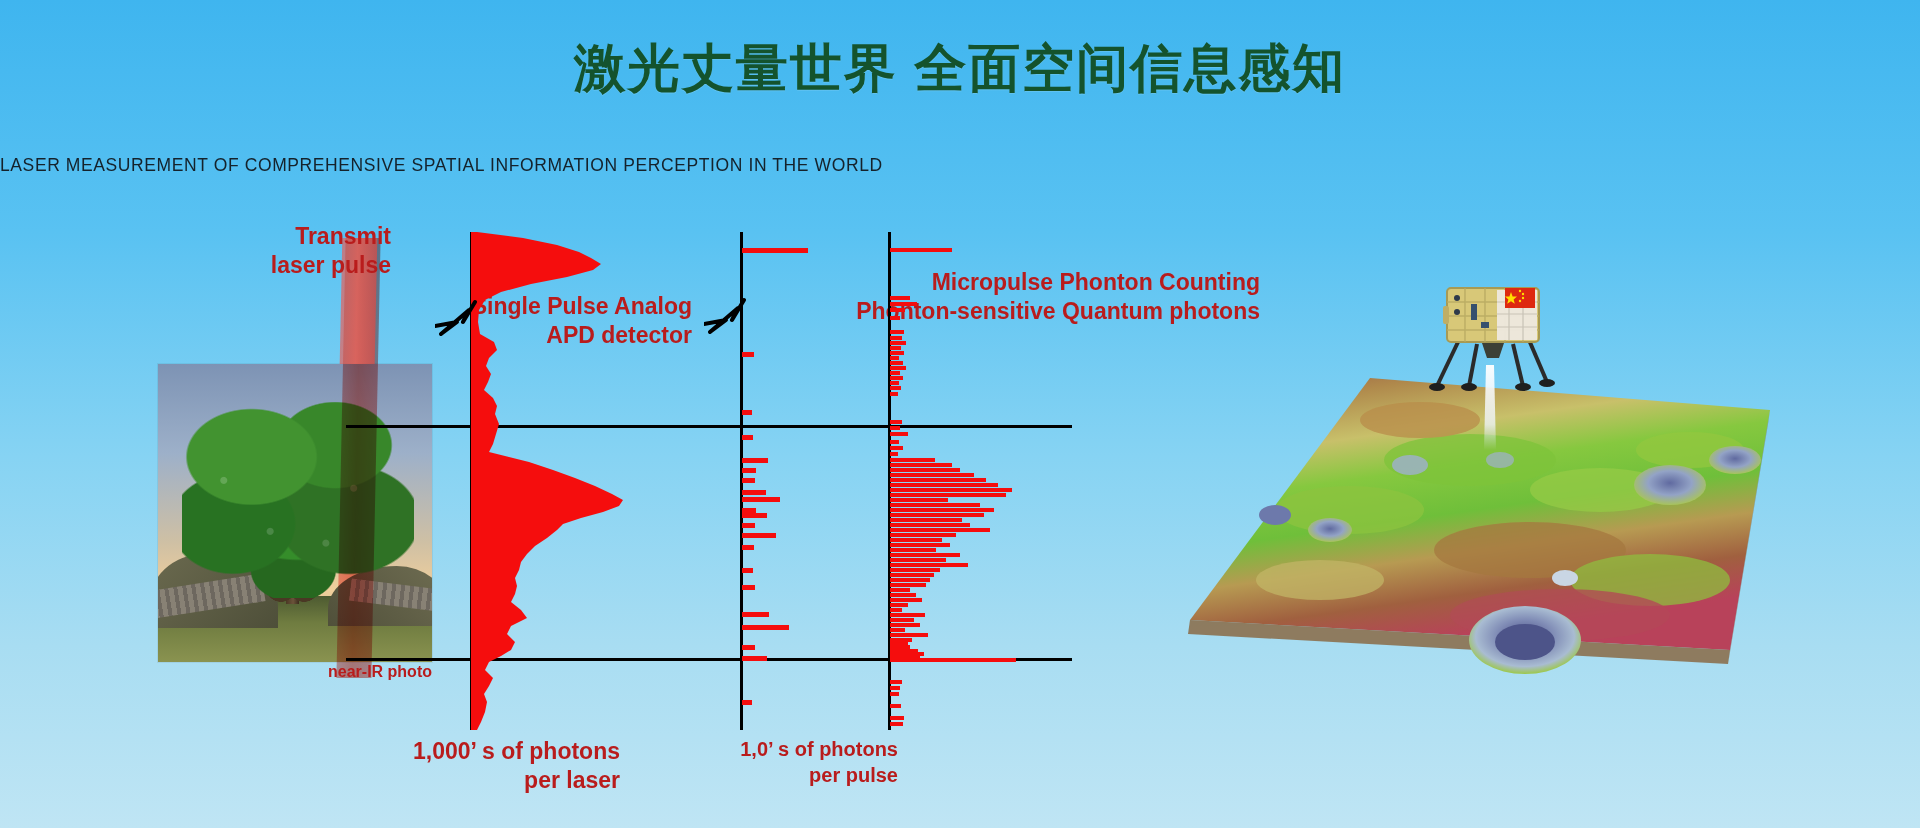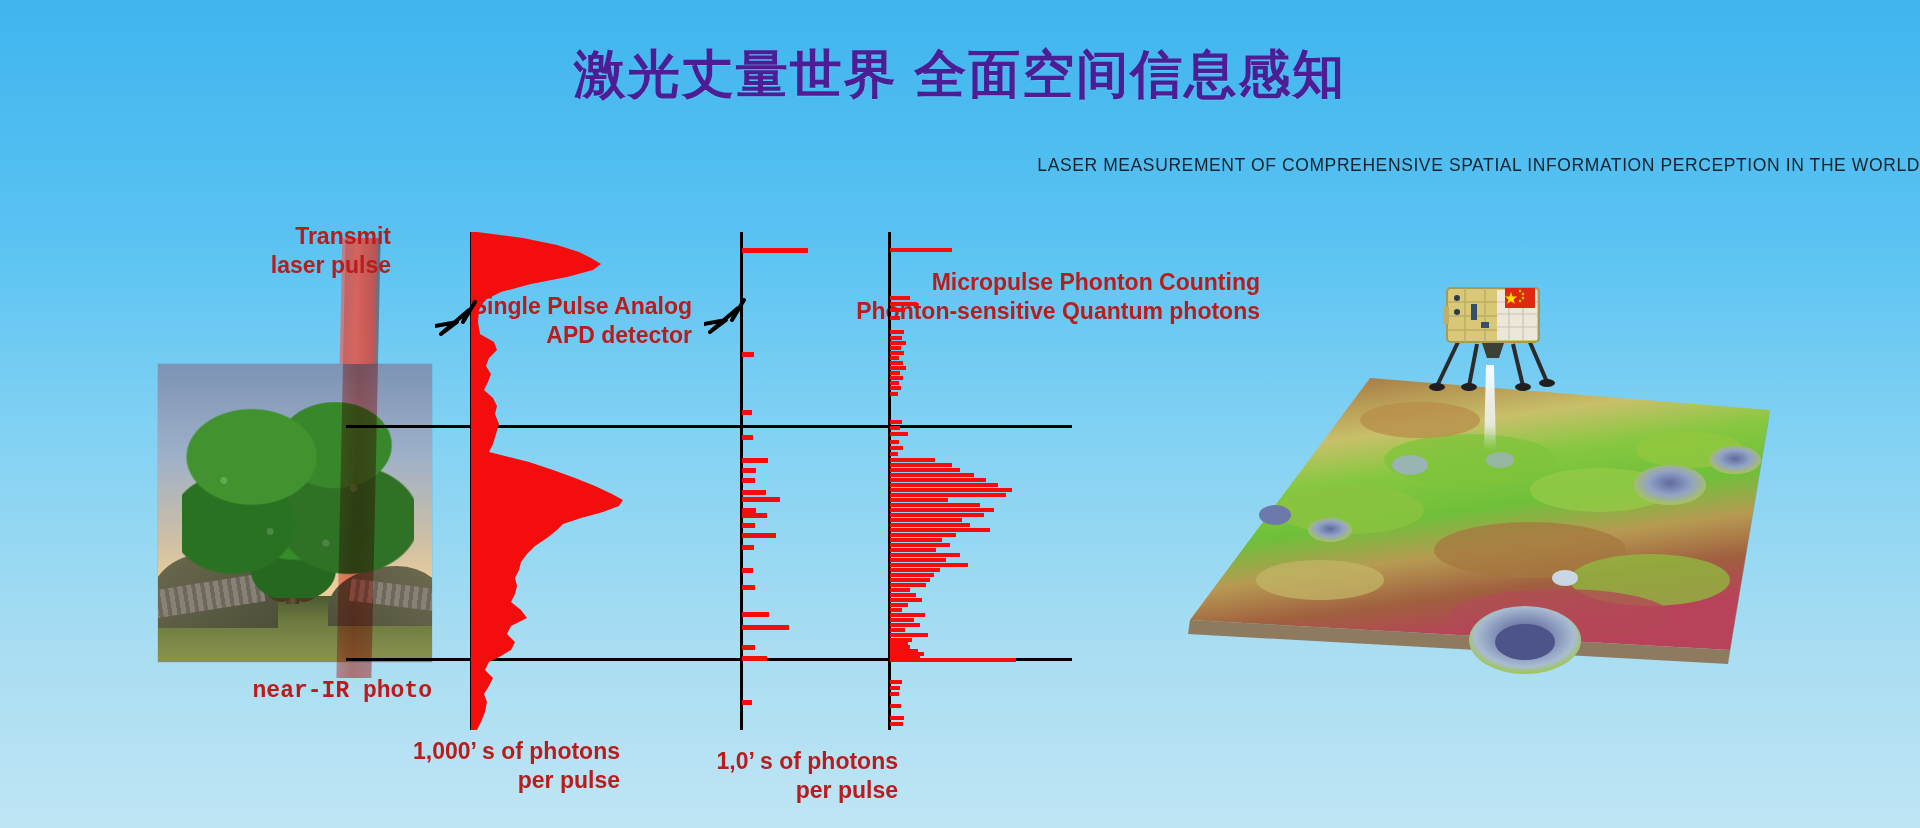"激光丈量世界 全面空间信息感知" .title { color: #4c1d95 -> #14532d; top: 46px -> 40px }
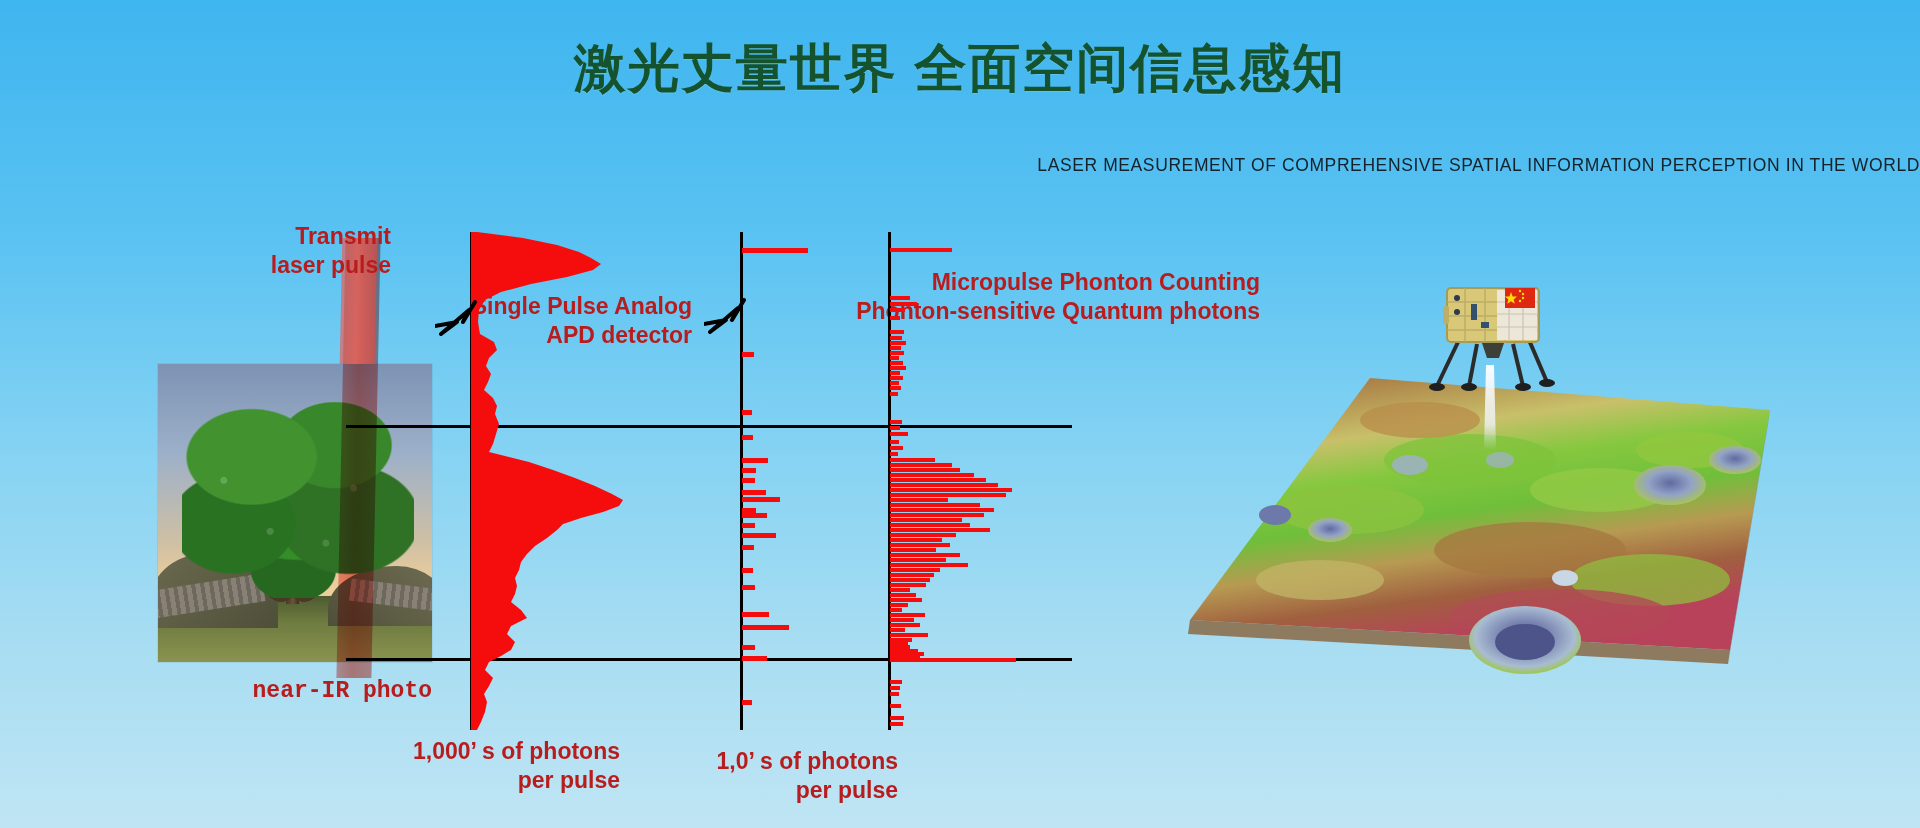"LASER MEASUREMENT OF COMPREHENSIVE" .subtitle { text-align: right -> left }
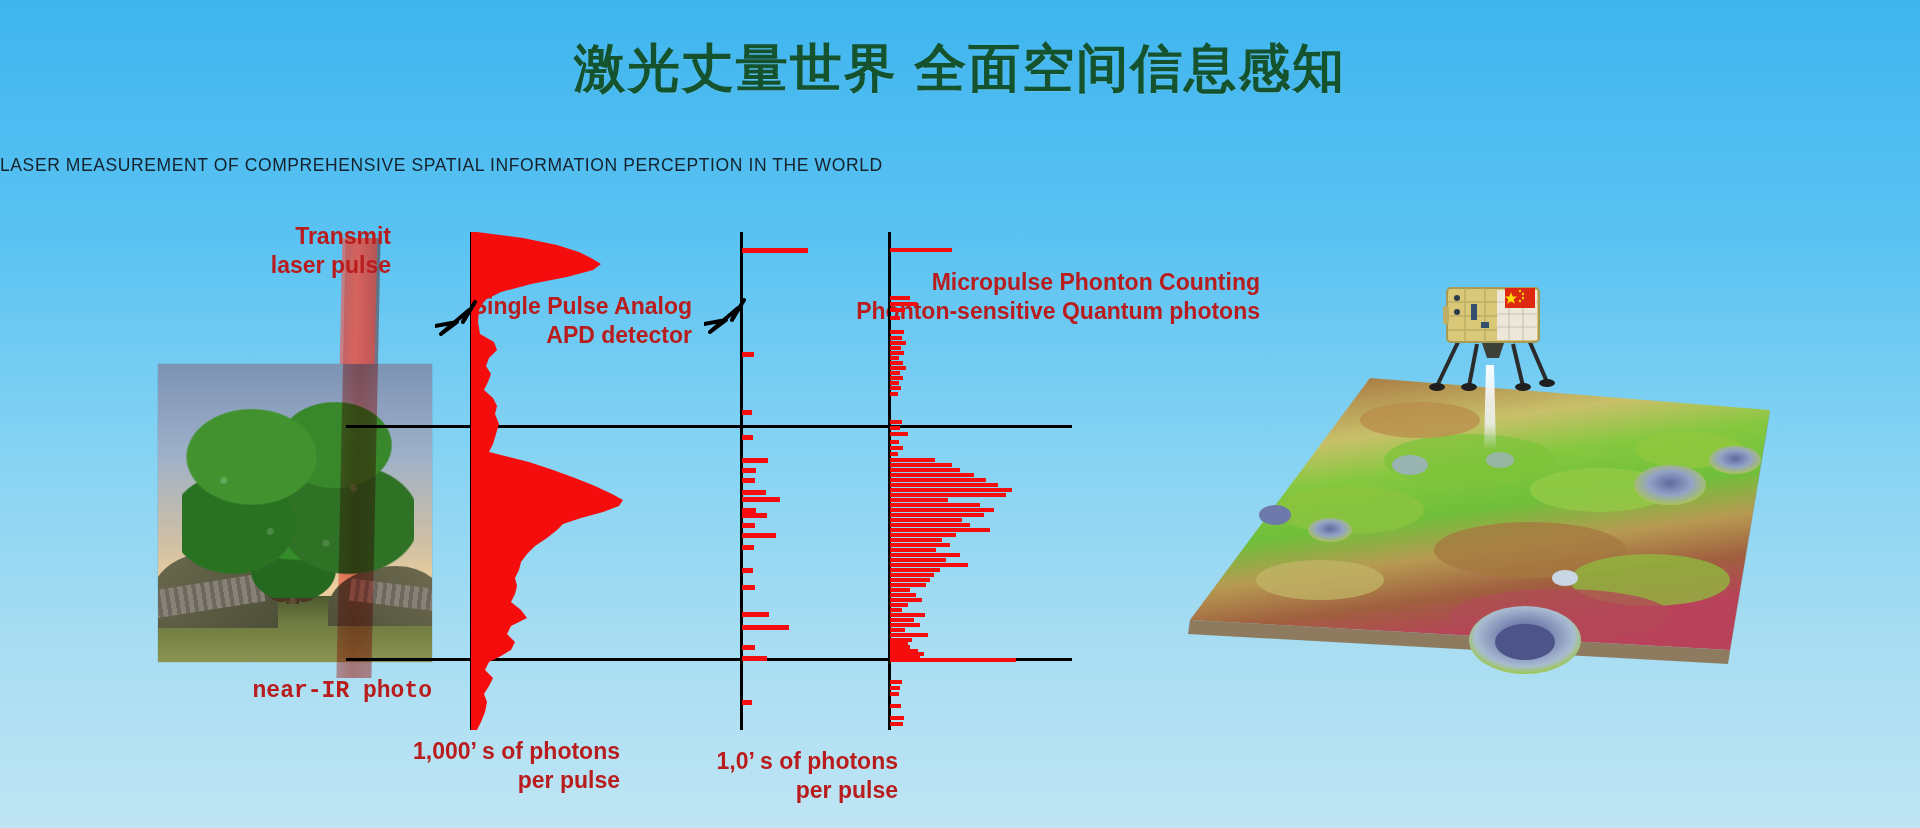"near-IR photo" #label-nearir { font-family: Liberation Mono, monospace -> none; font-size: 23px -> 16px; top: 677px -> 662px }
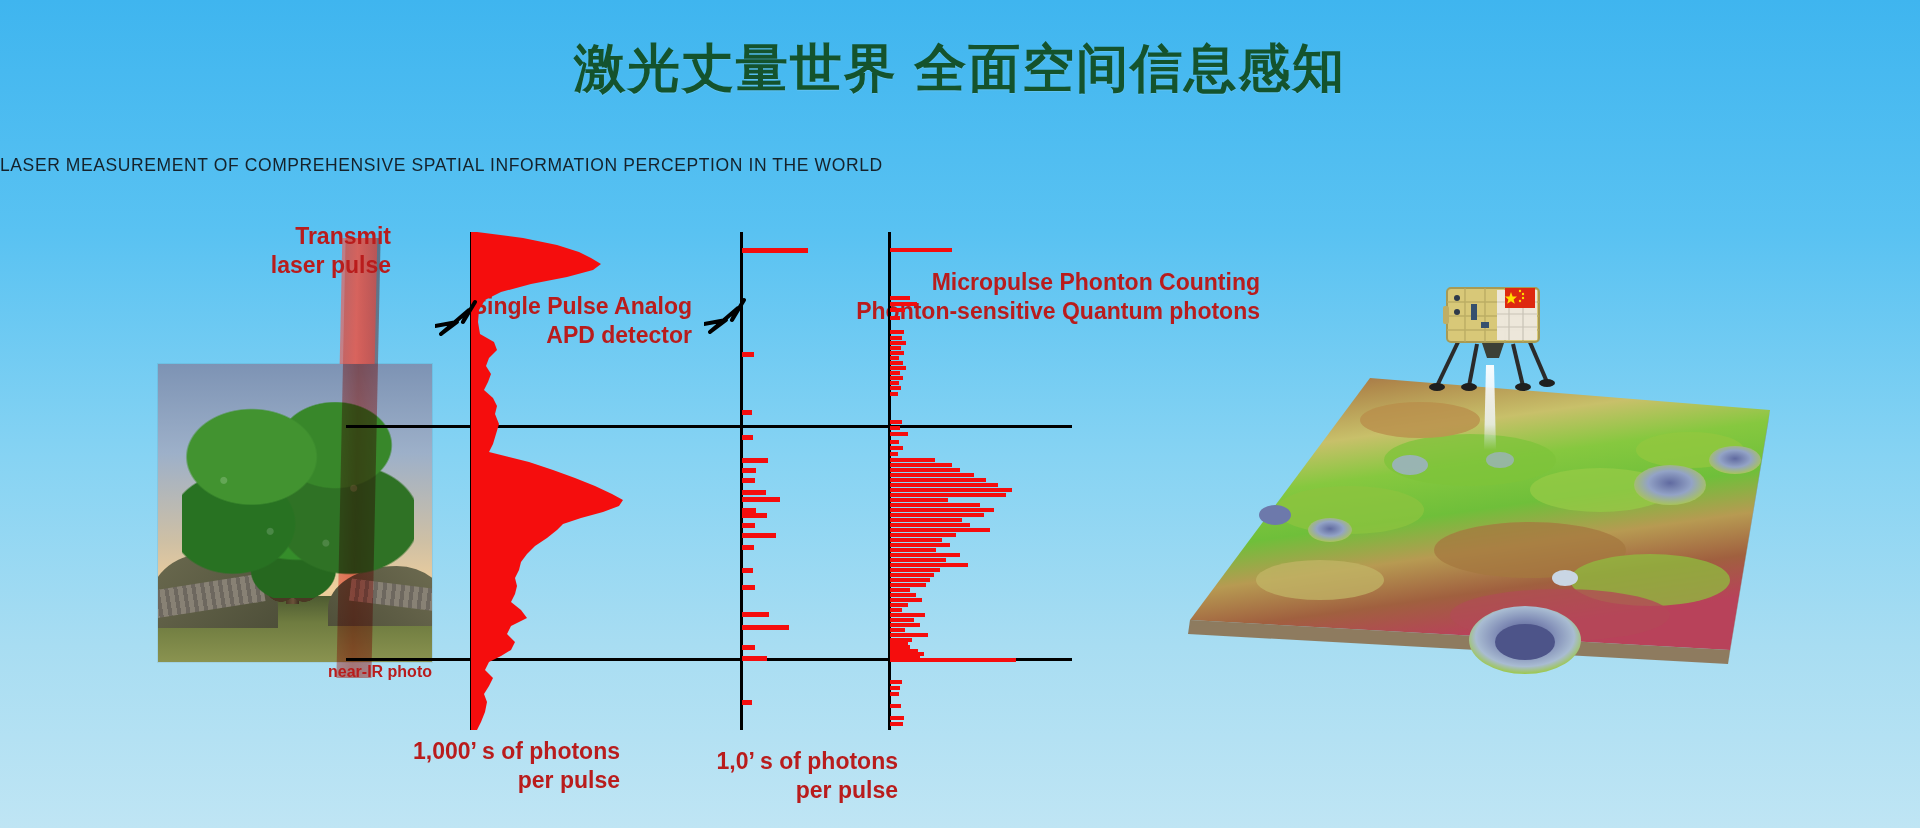"1,000’ s of photons" div.lbl { text: pulse -> laser }
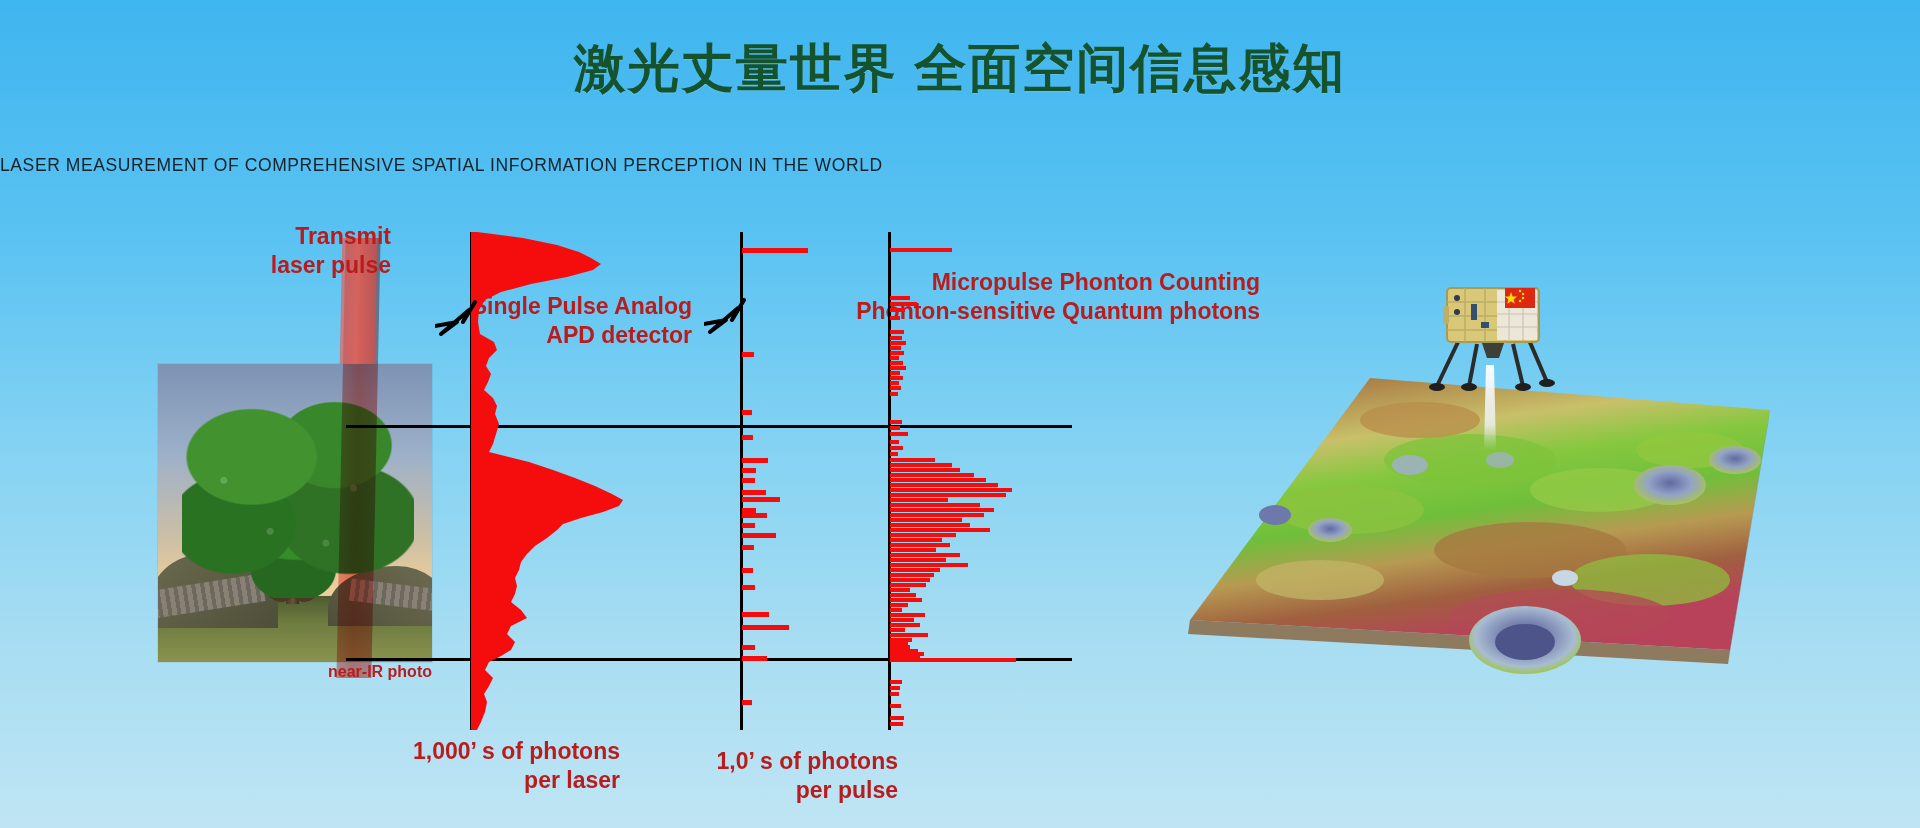"1,0’ s of photons" #label-b2 { font-size: 23px -> 20px; margin-top: 10px -> none }
